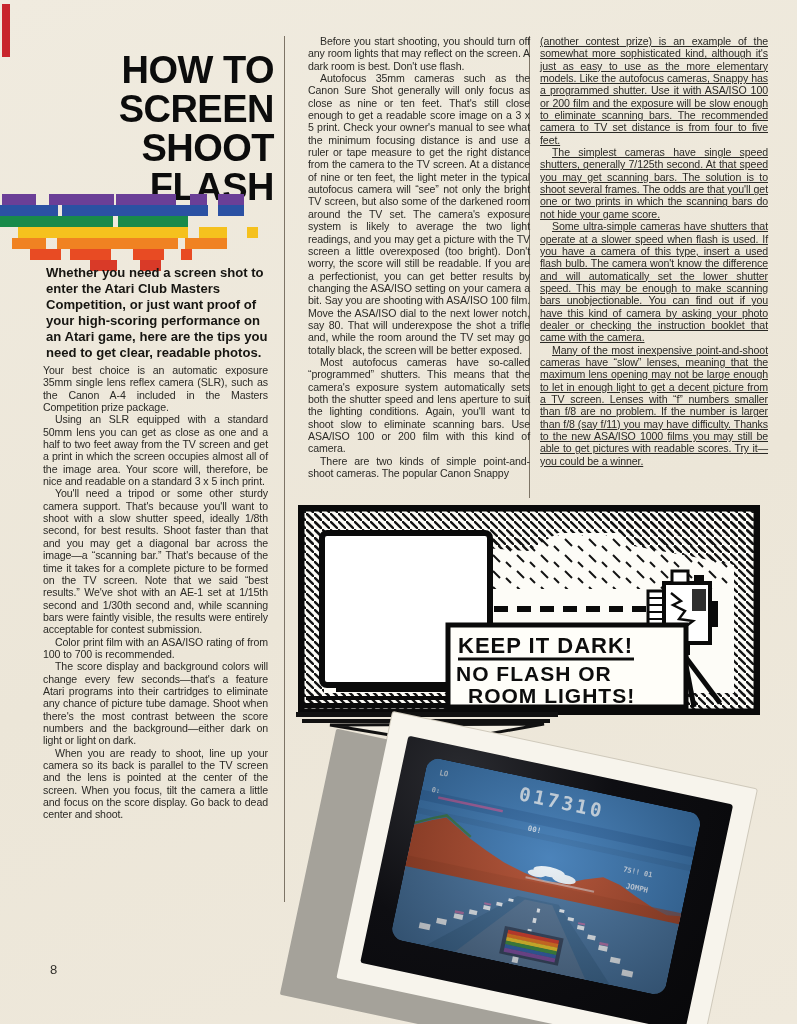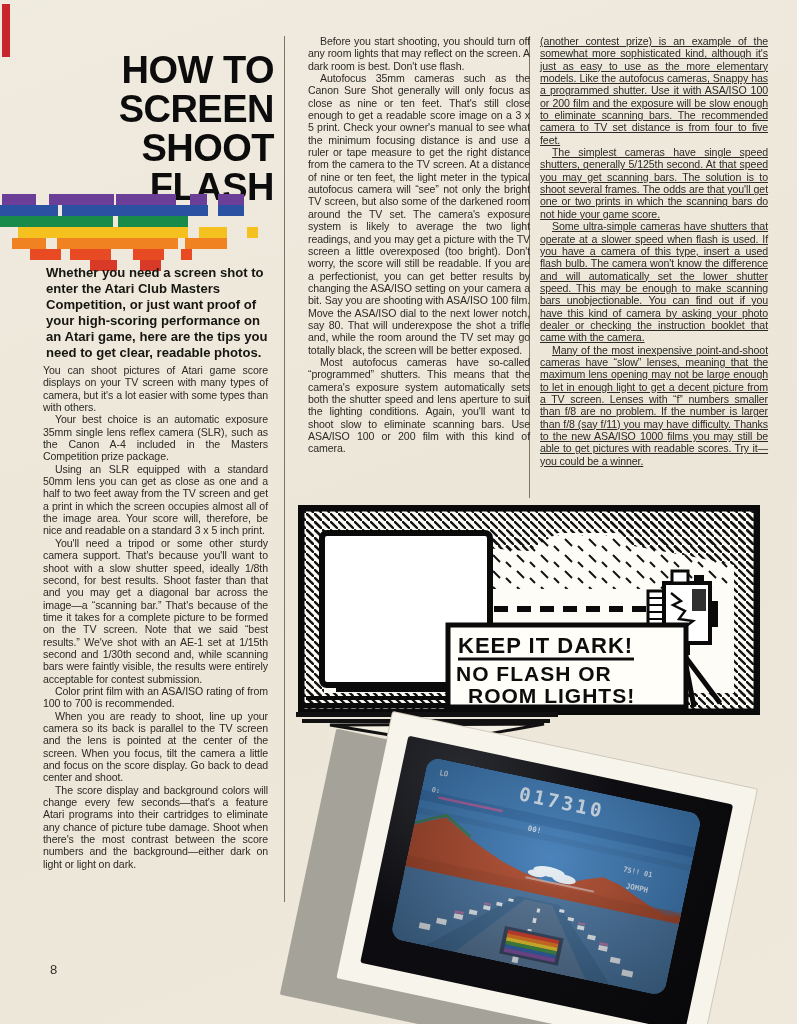"The simplest cameras have single" p { text: 5/125th -> 7/125th }
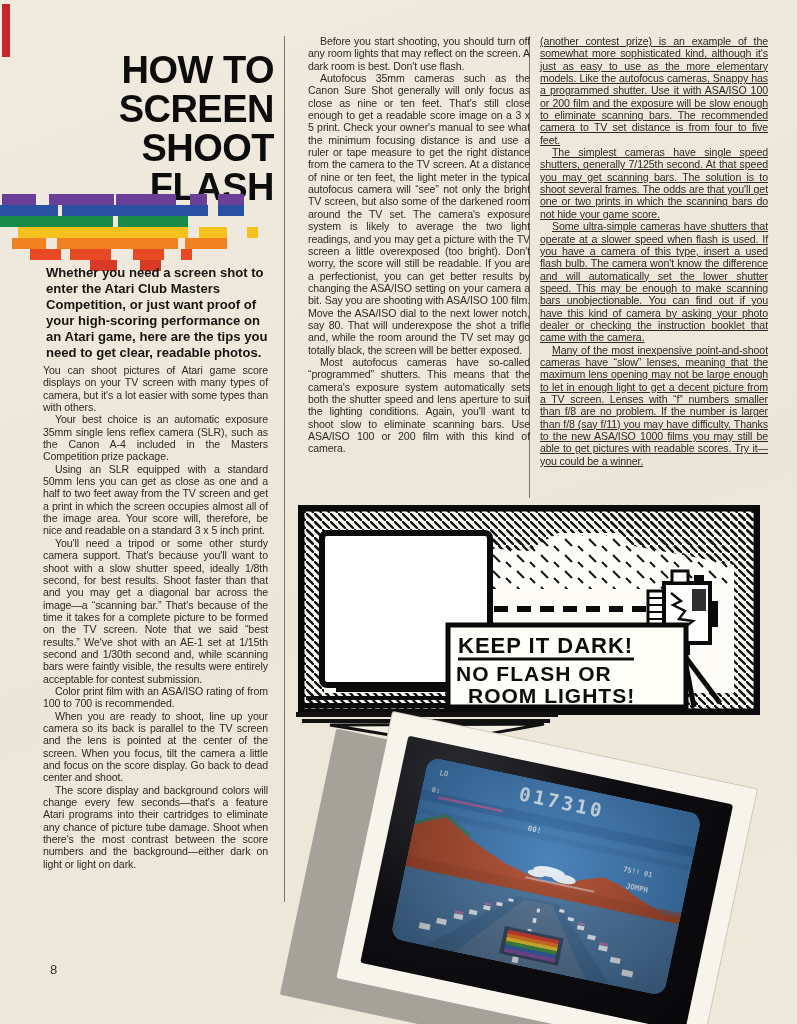"You can shoot pictures of" p { html: <p>You can shoot pictures of Atari game score displays on your TV screen with many types of camera, but it's a lot easier with some types than with others.</p> -> none }
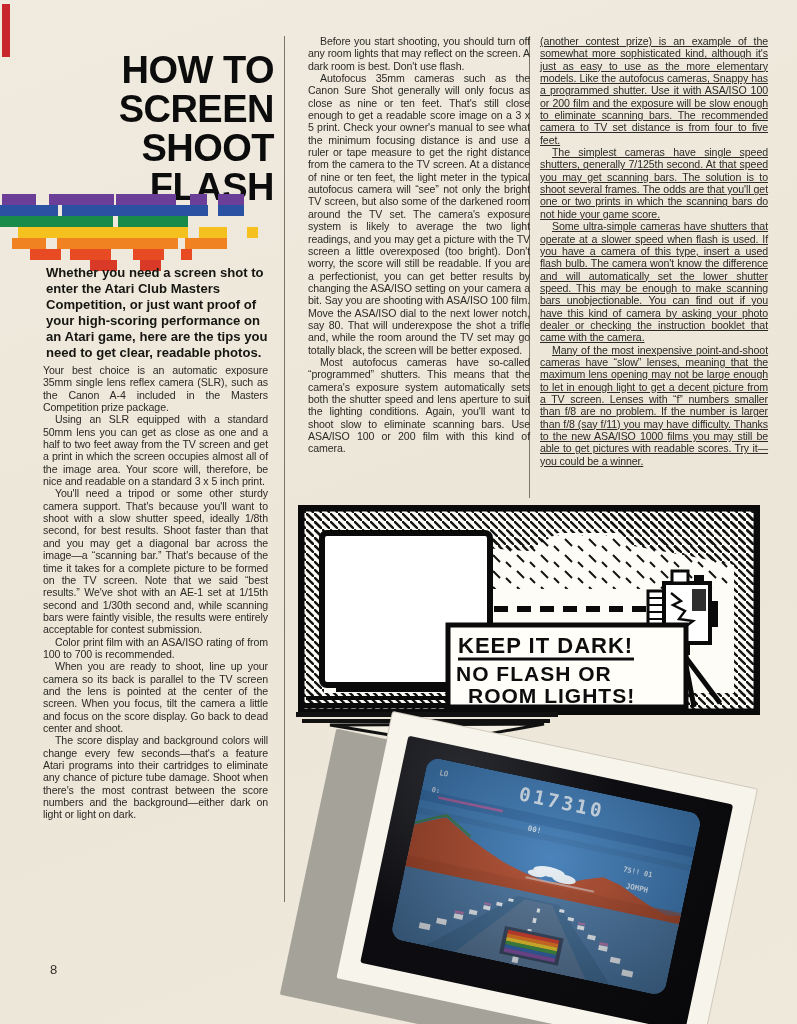"There are two kinds of" p { html: none -> <p>There are two kinds of simple point-and-shoot cameras. The popular Canon Snappy</p> }
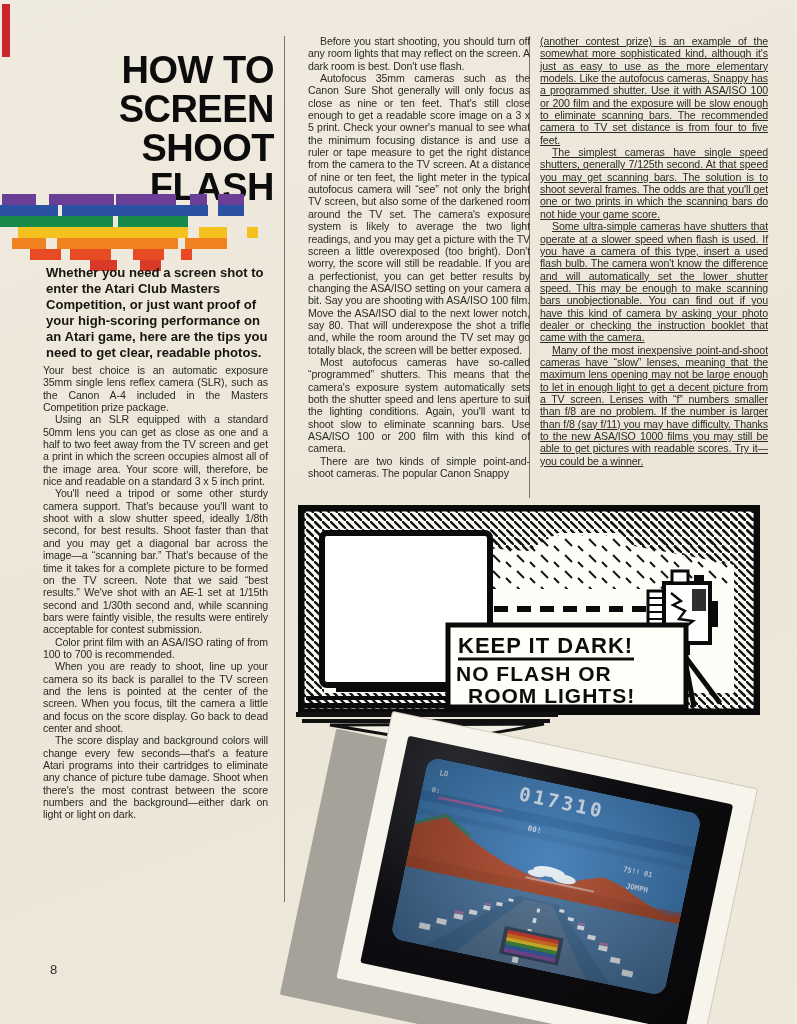"When you are ready to" p { order: before "The score display and background" -> after "The score display and background" }
